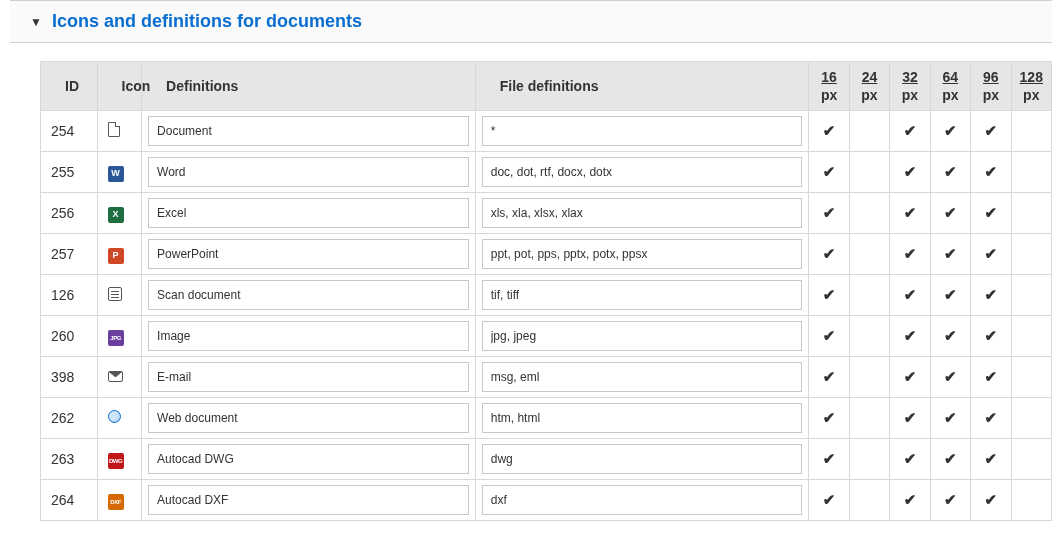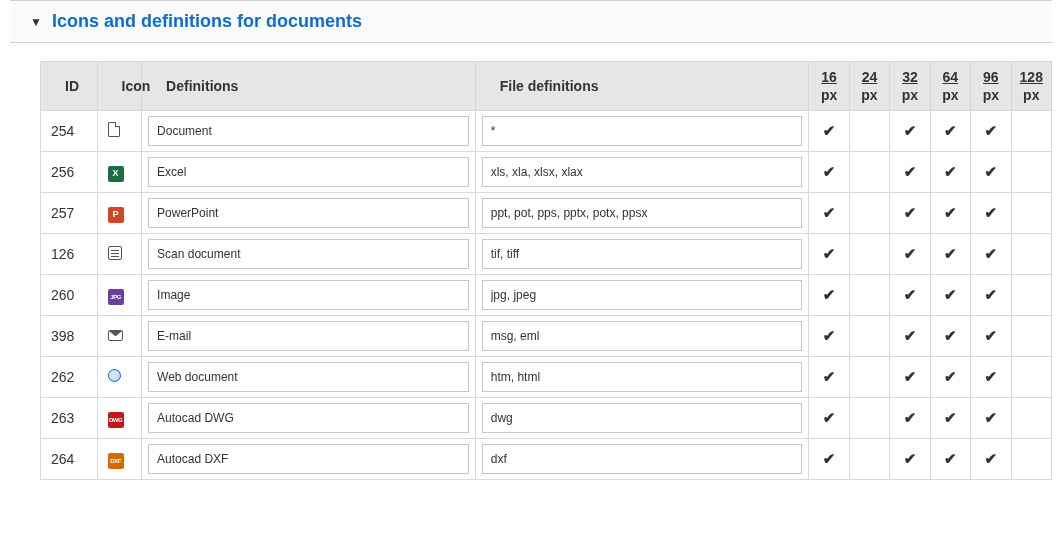"255" tr { html: none -> <tr> <td>255</td> <td><span></span></td> <td><input></td> <td><input></td> <td><span>✔</span></td> <td></td> <td><span>✔</span></td> <td><span>✔</span></td> <td><span>✔</span></td> <td></td> </tr> }
